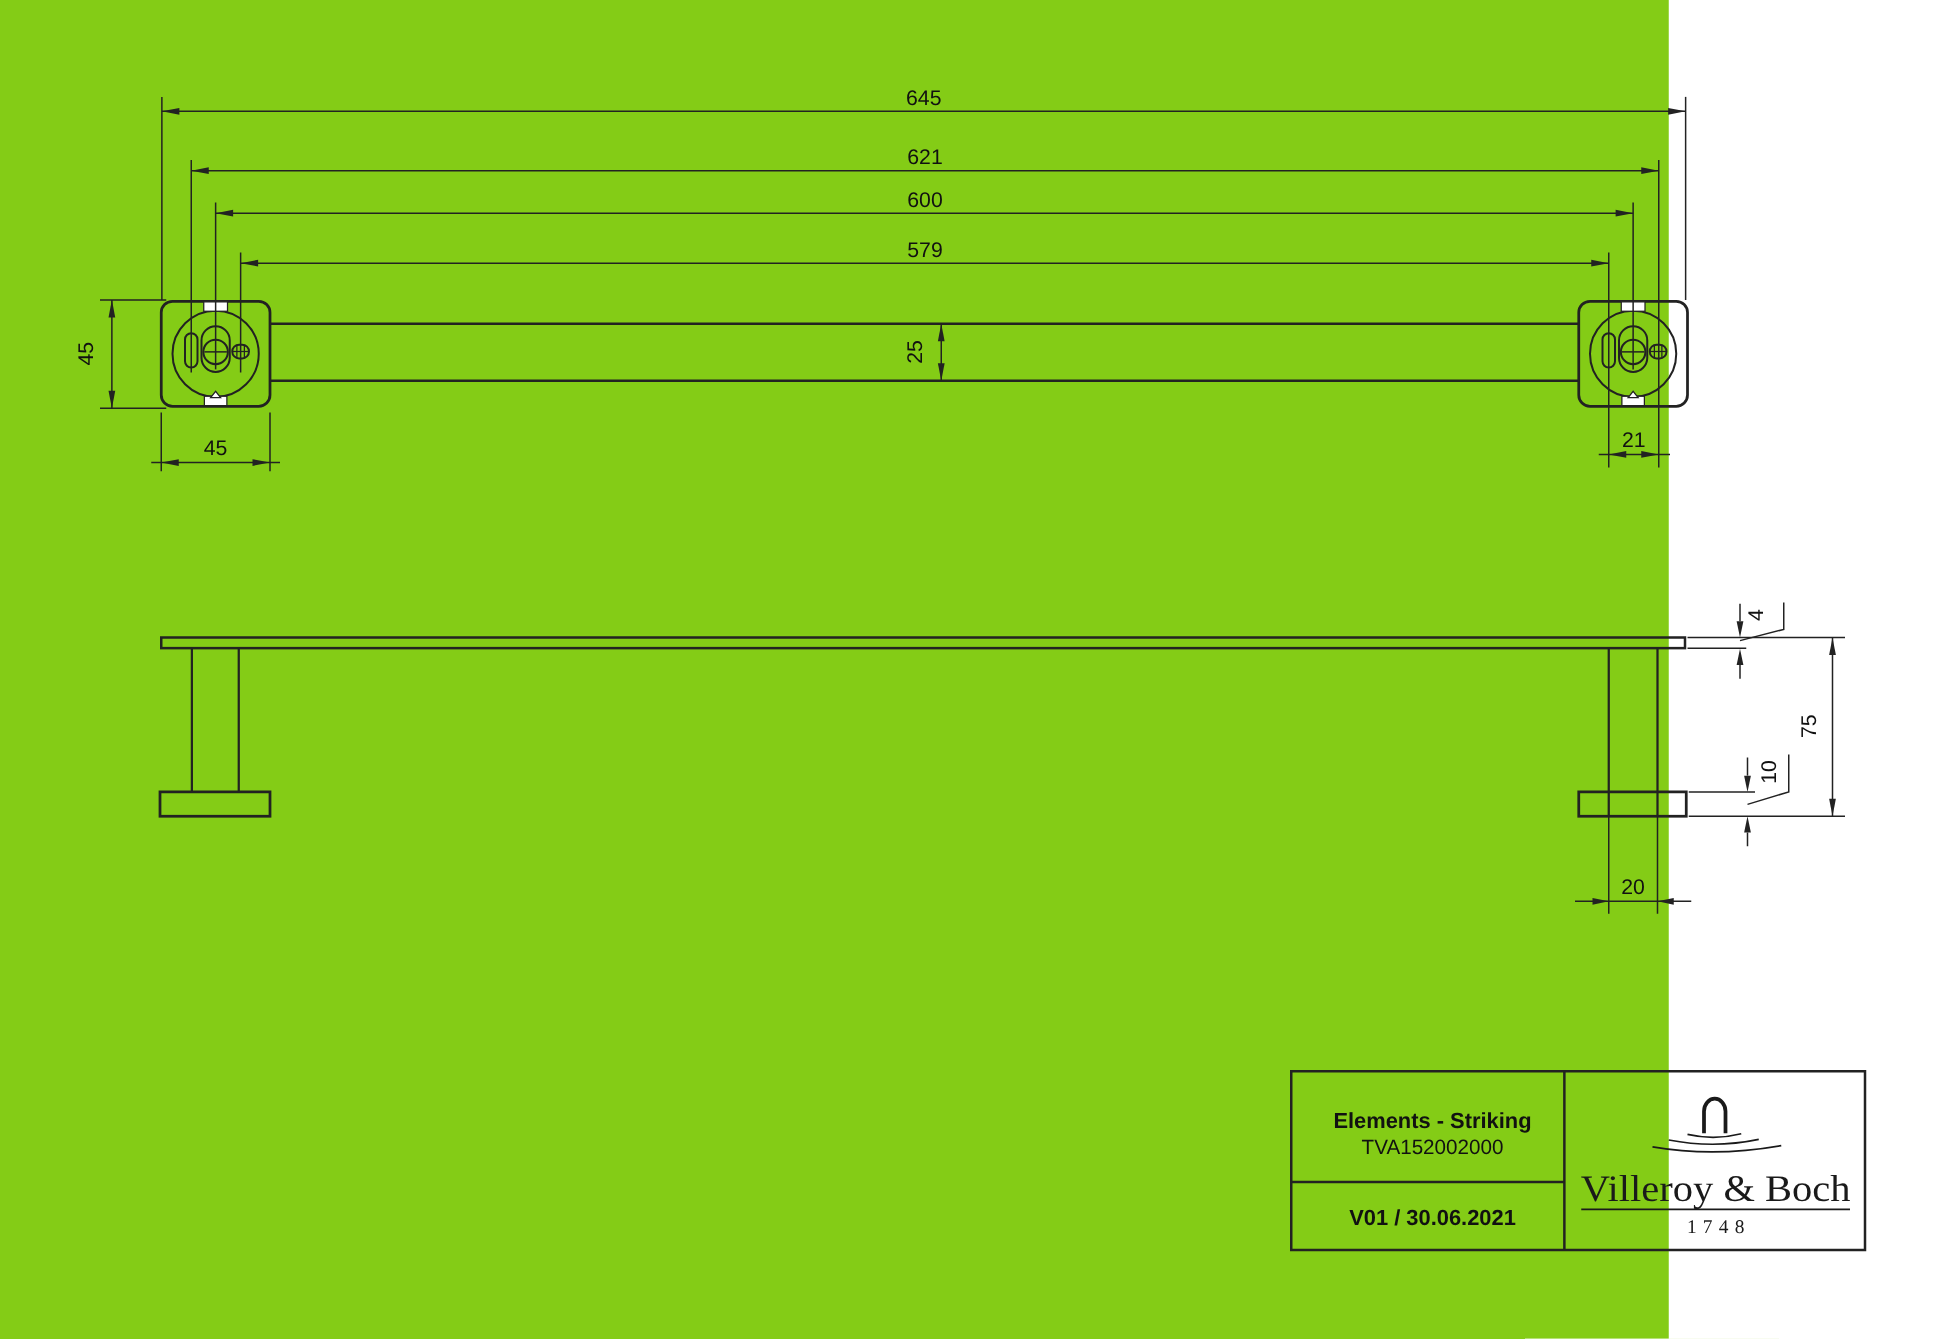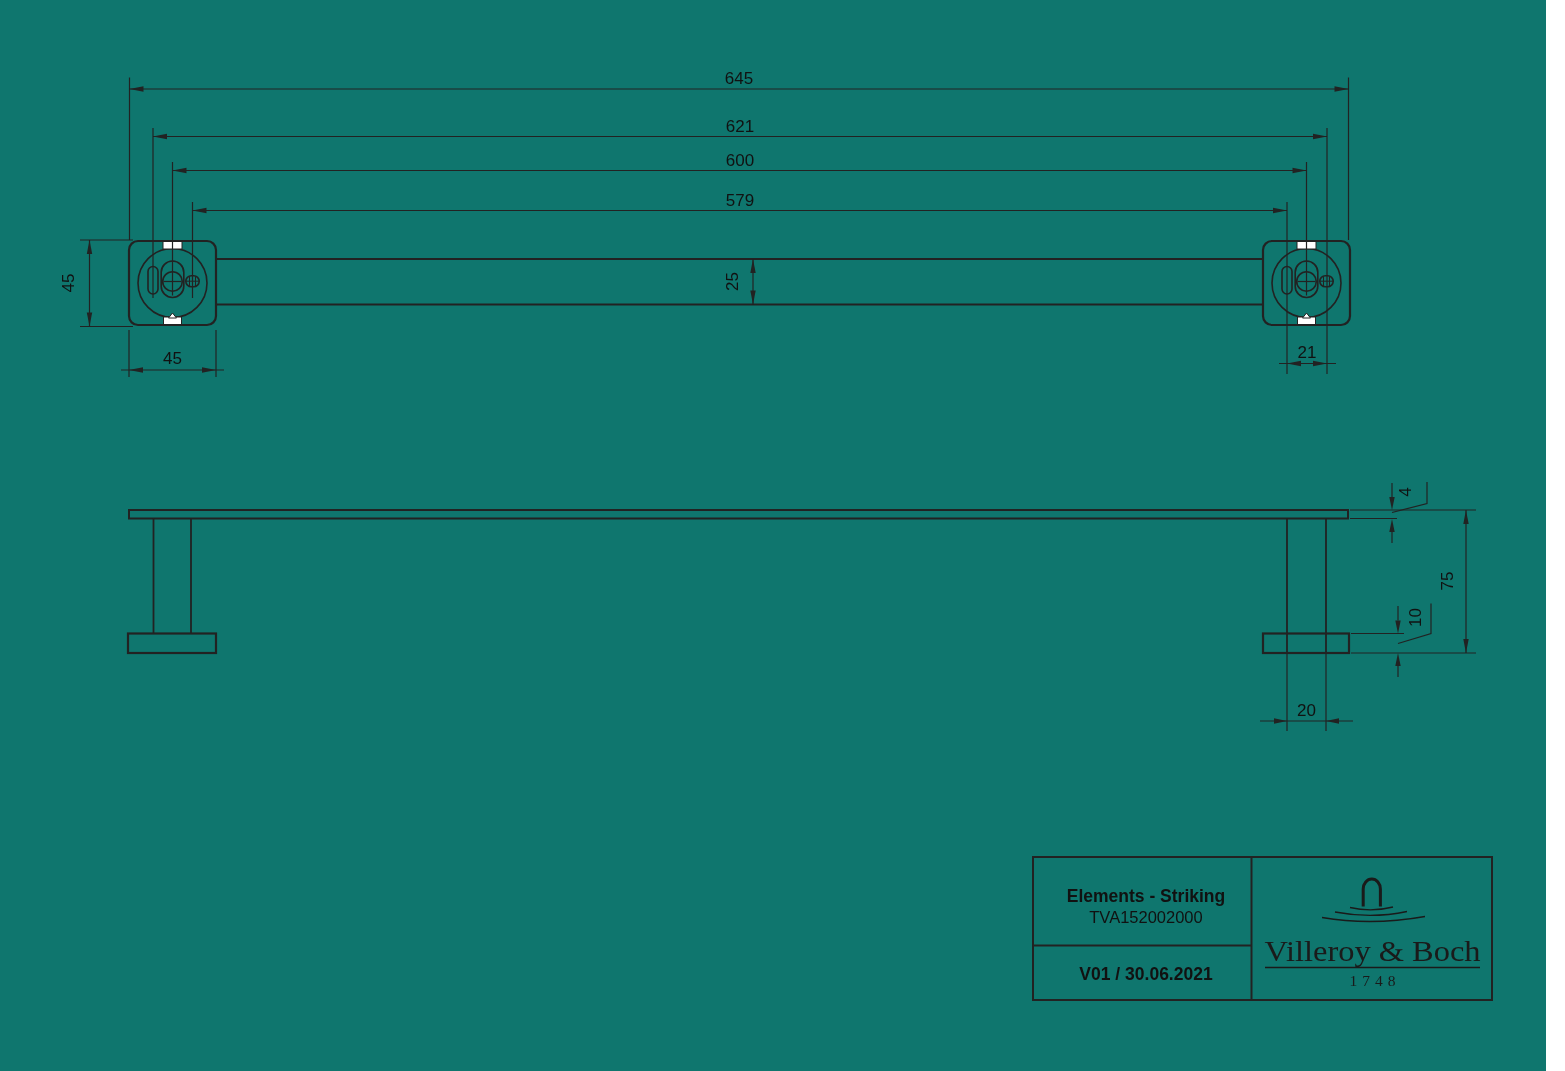"645" .page { background: #0f766e -> #84cc16; width: 1546px -> 1335px }
